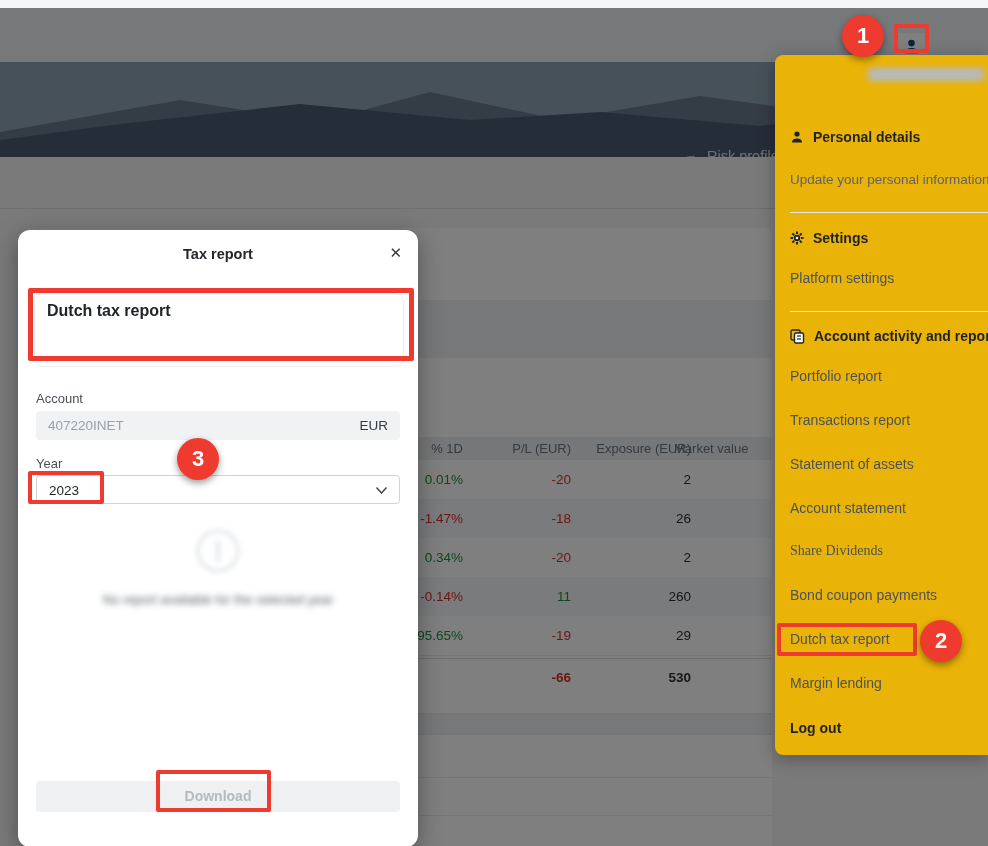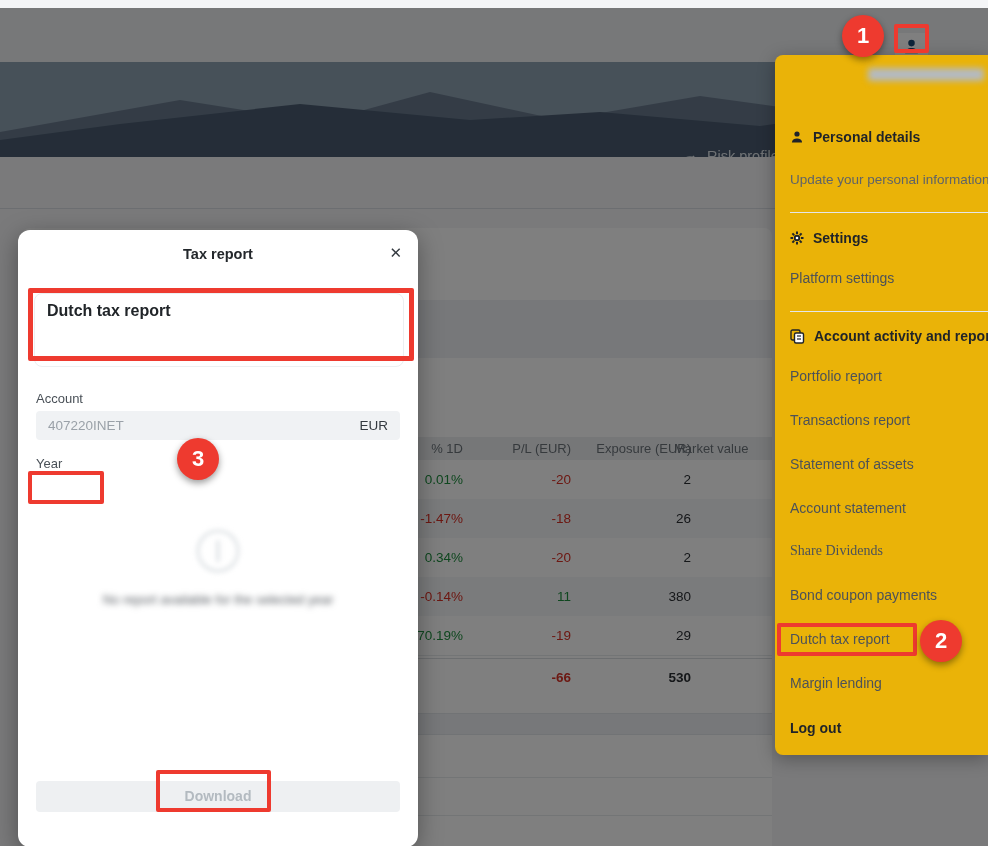"2023" div { html: none -> <div> <span>2023</span> <svg> <polyline></polyline> </svg> </div> }
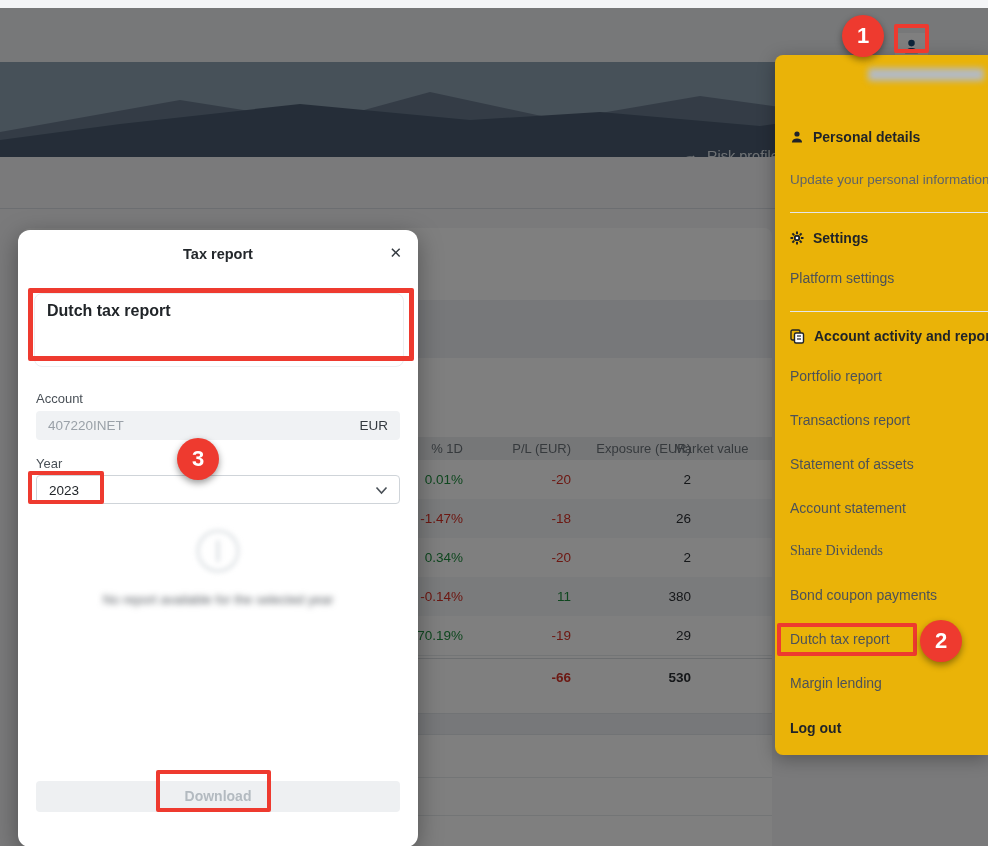"380" span.cell { text: 380 -> 260 }
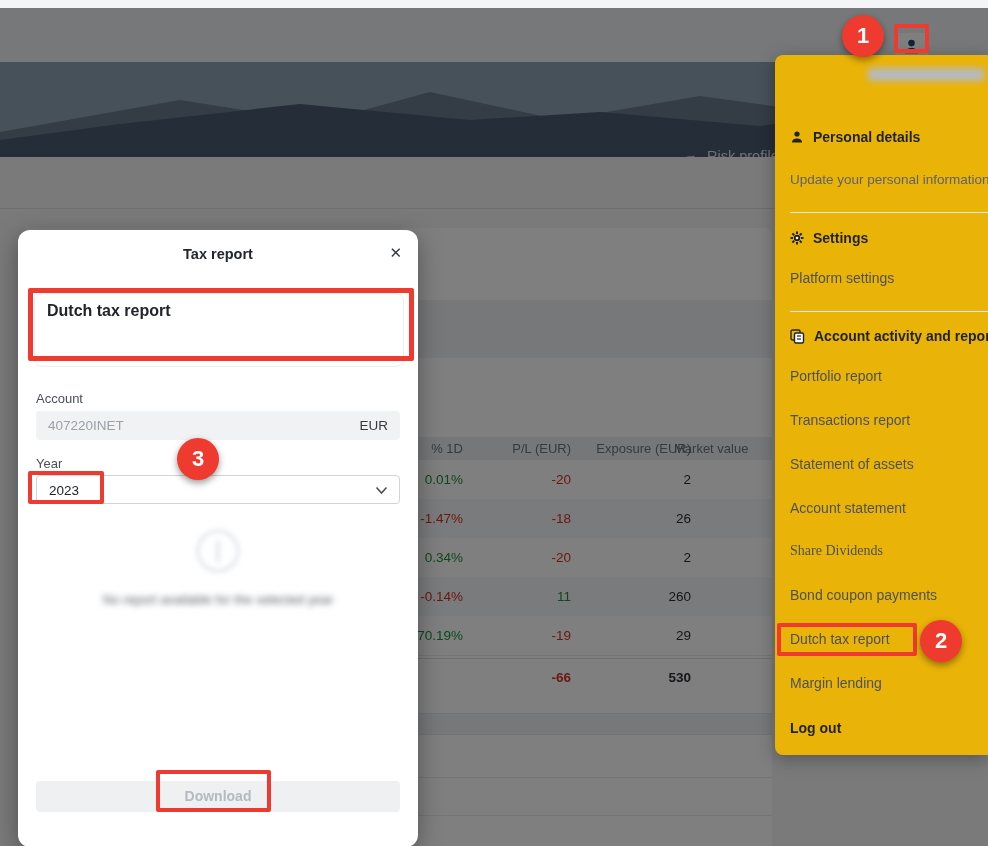"70.19%" span.cell { text: 70.19% -> 95.65% }
